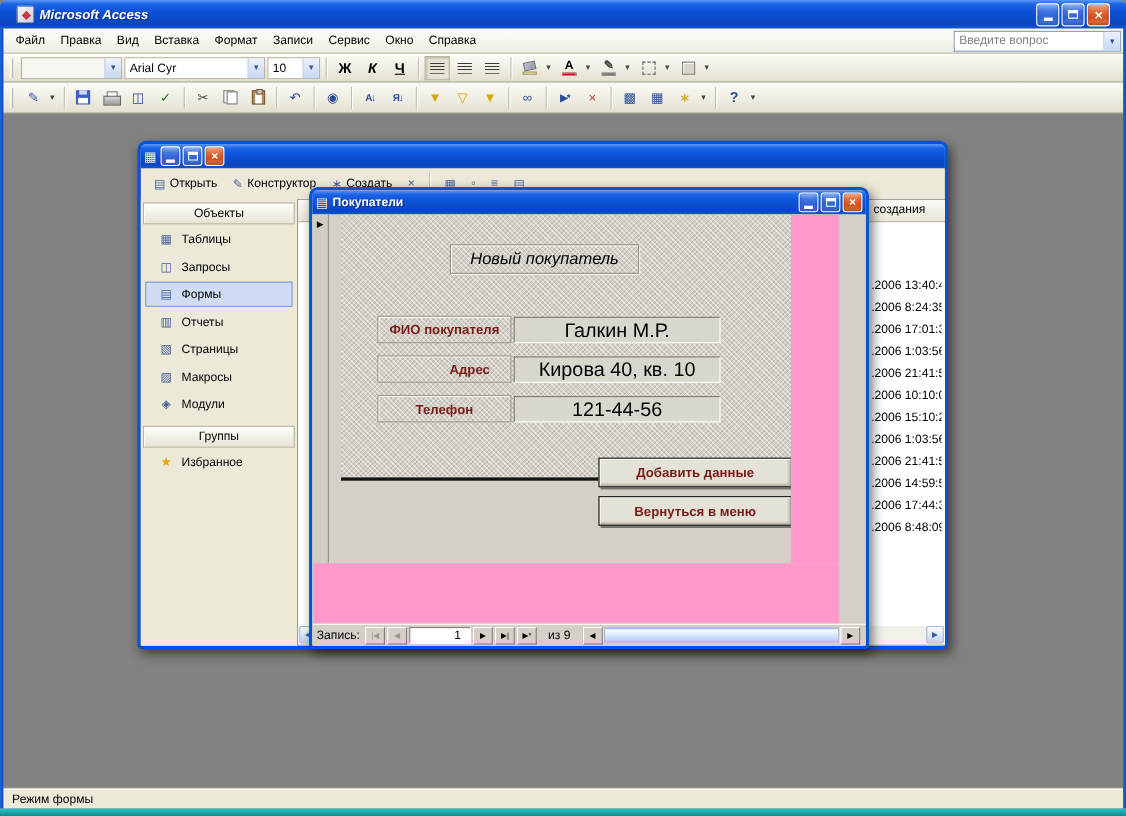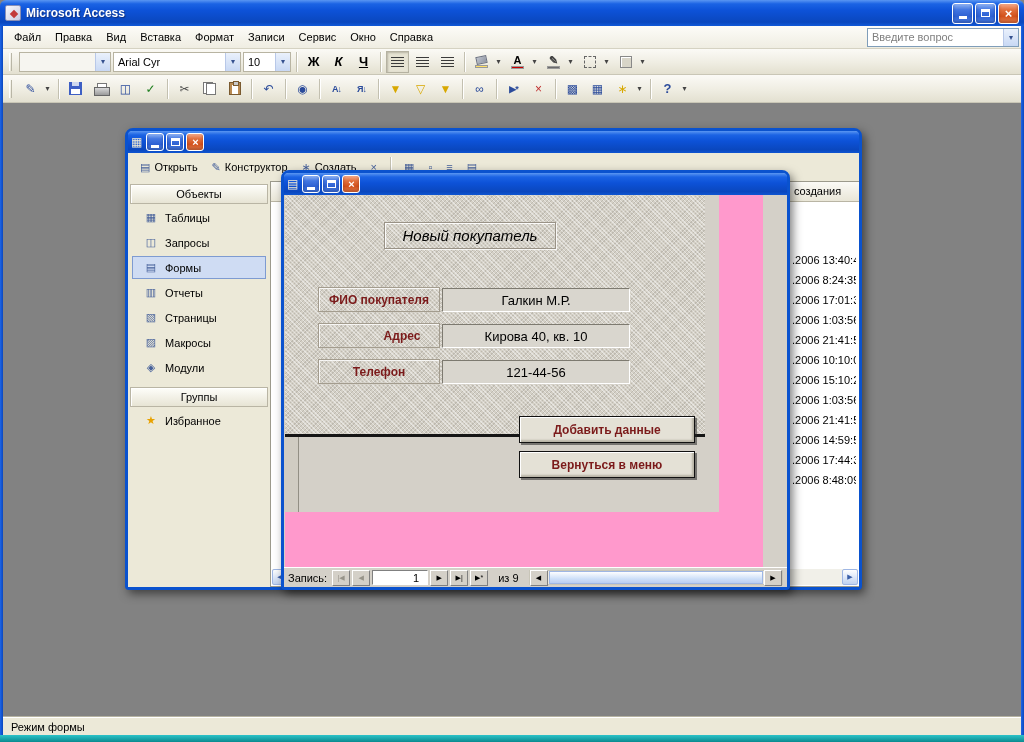"Microsoft Access" #titlebar { font-style: none -> italic; padding: 0 5px -> 0 15px }
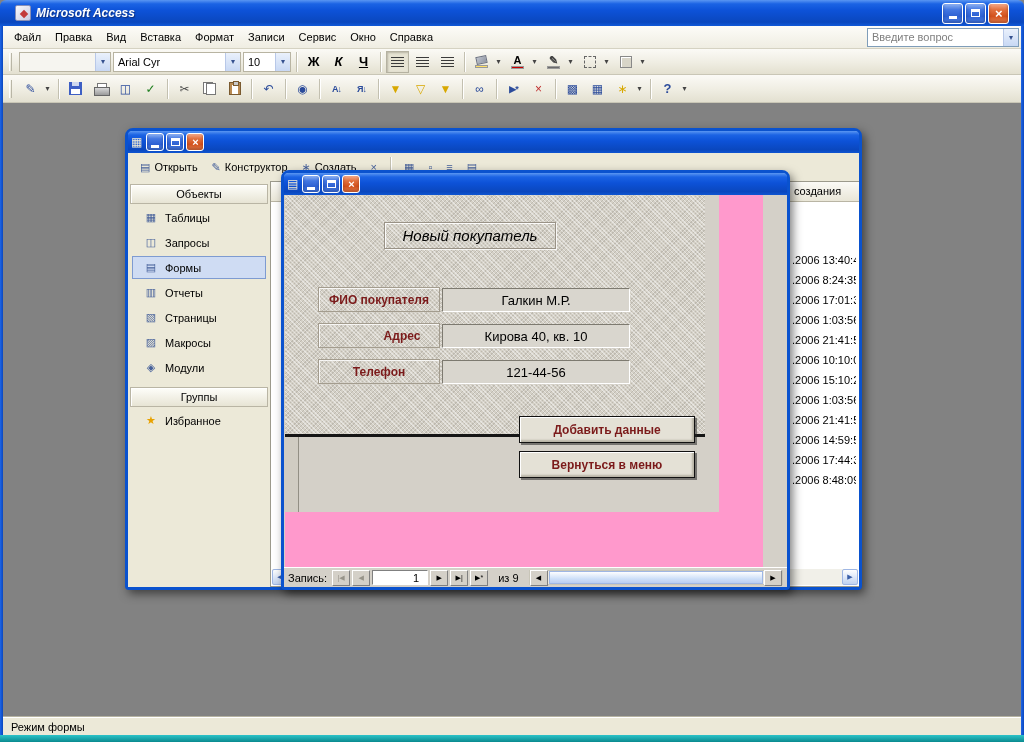"Покупатели" span.xptitle-text { html: none -> <span>Покупатели</span> }
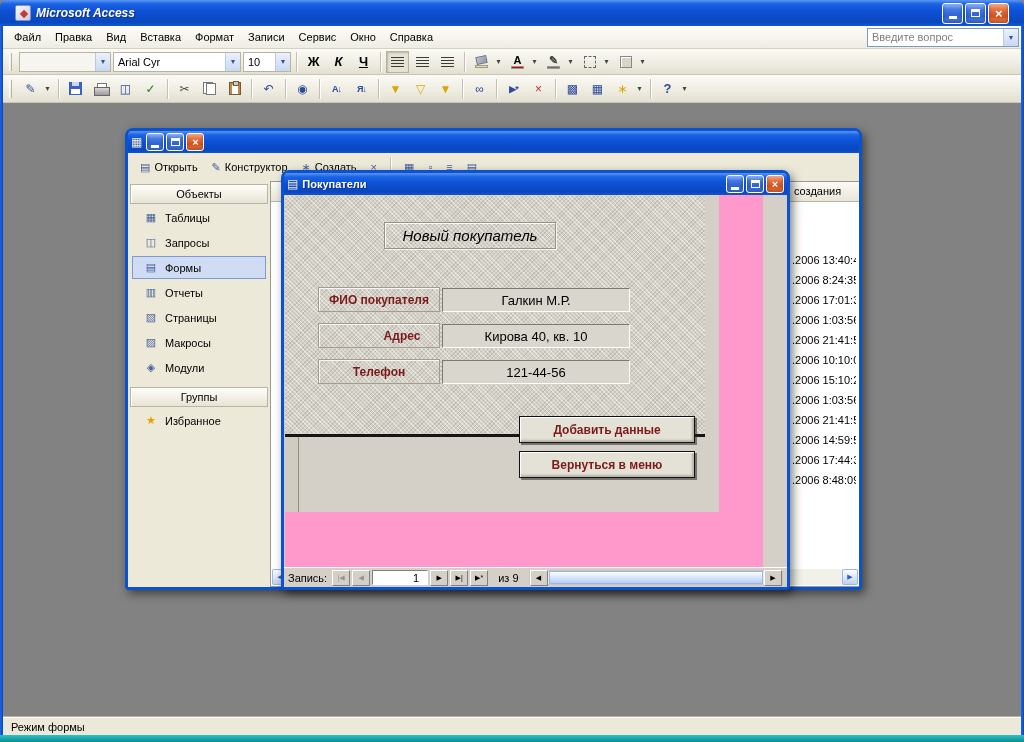"Новый покупатель" .form-canvas { left: 1px -> 26px }
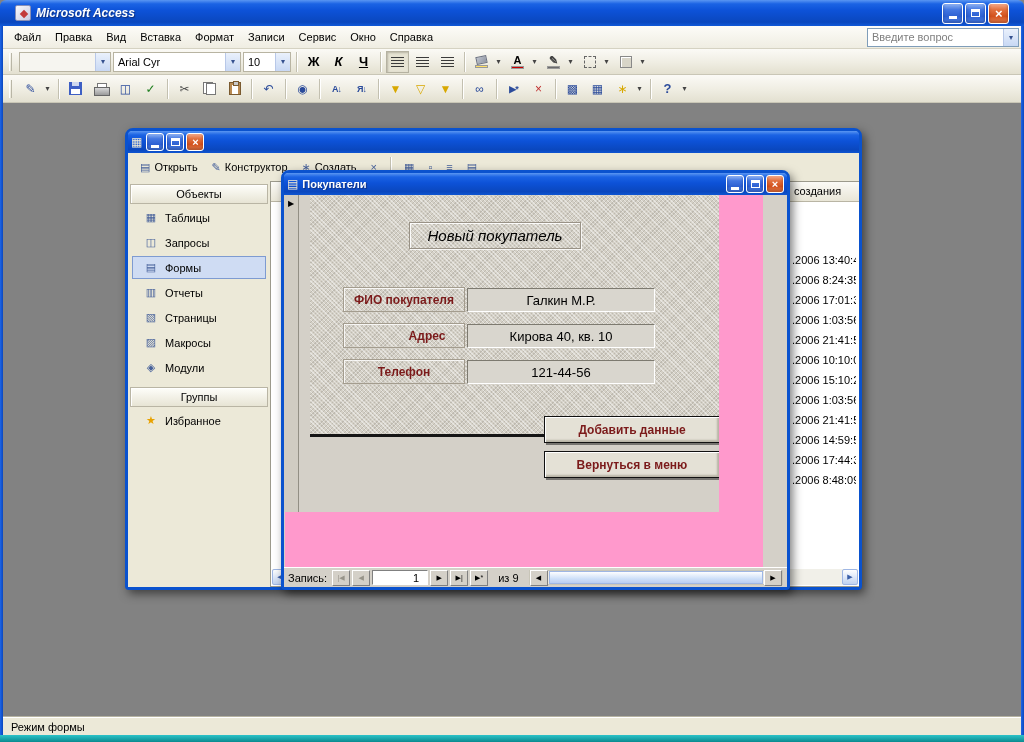"Галкин М.Р." .fvalue { font-size: 13px -> 18px }
